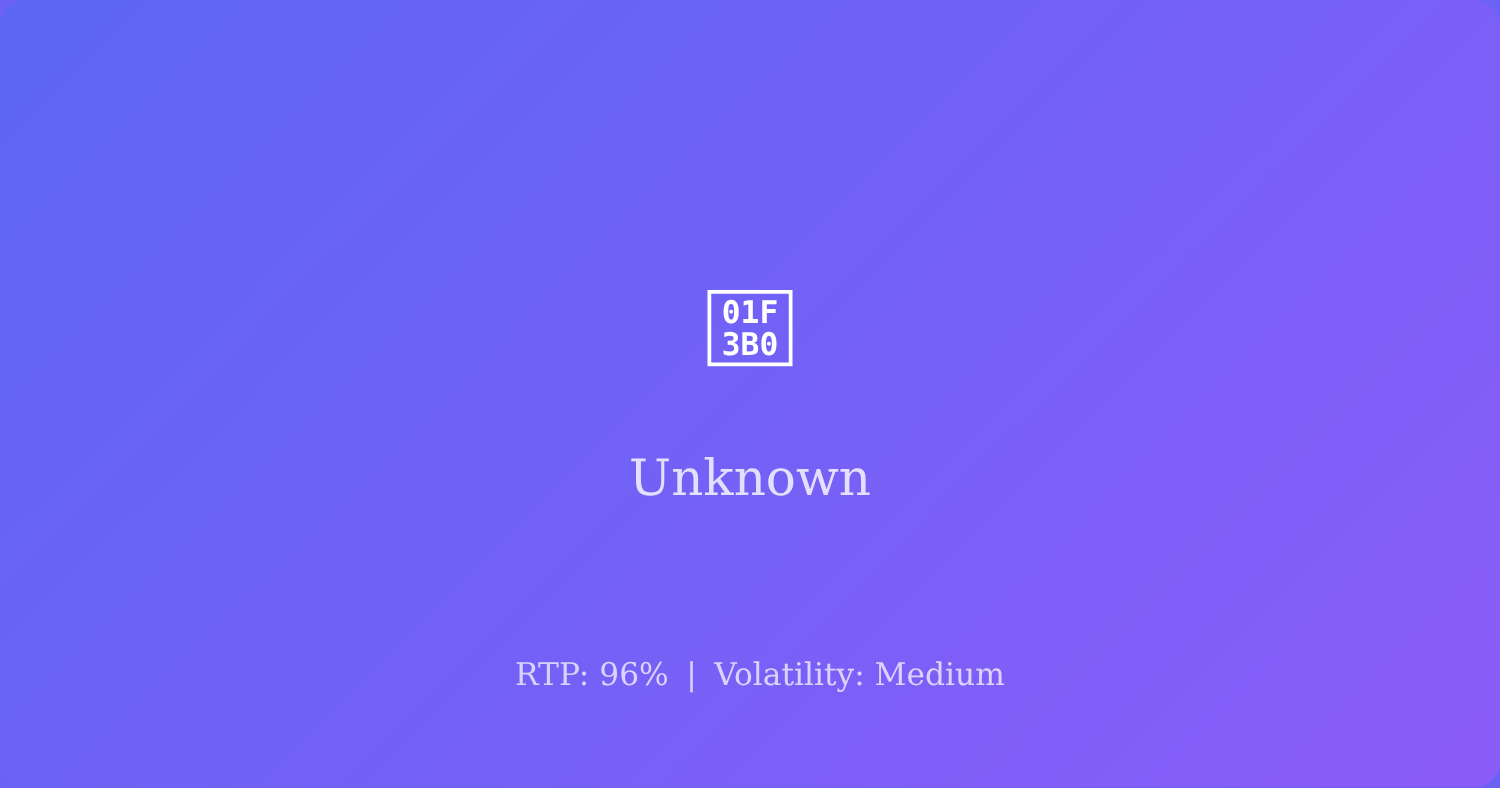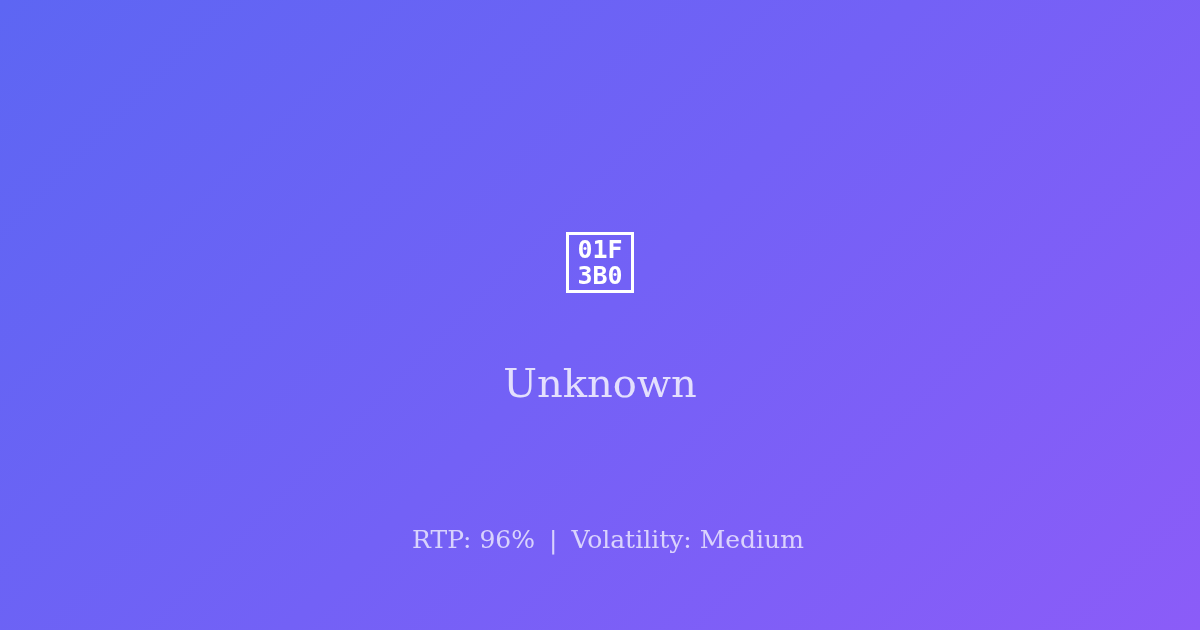"01F" .og-card { border-radius: none -> 21px }
